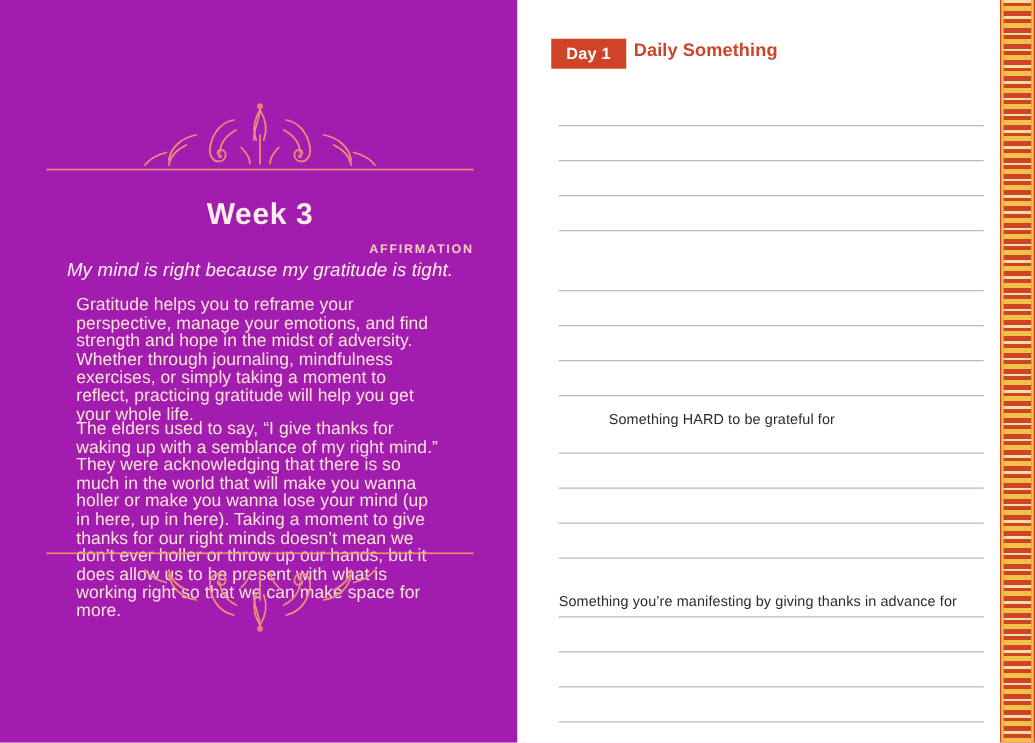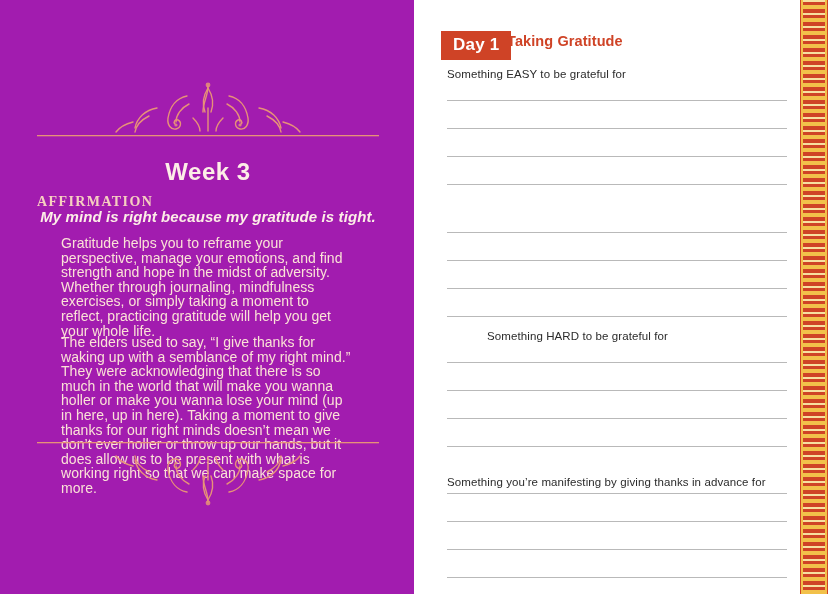"Day 1" .day-badge { font-size: 17px -> 13px }
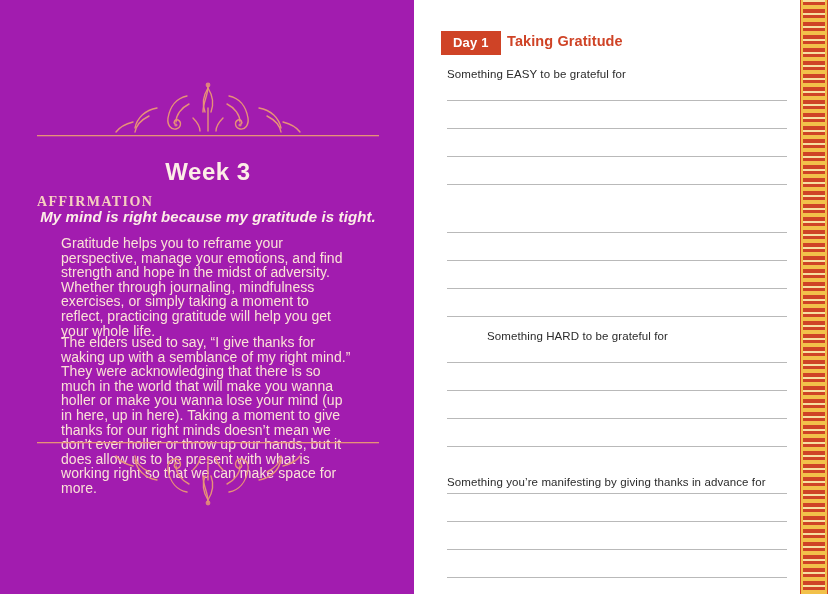"Taking Gratitude" div.day-heading { text: Taking Gratitude -> Daily Something }
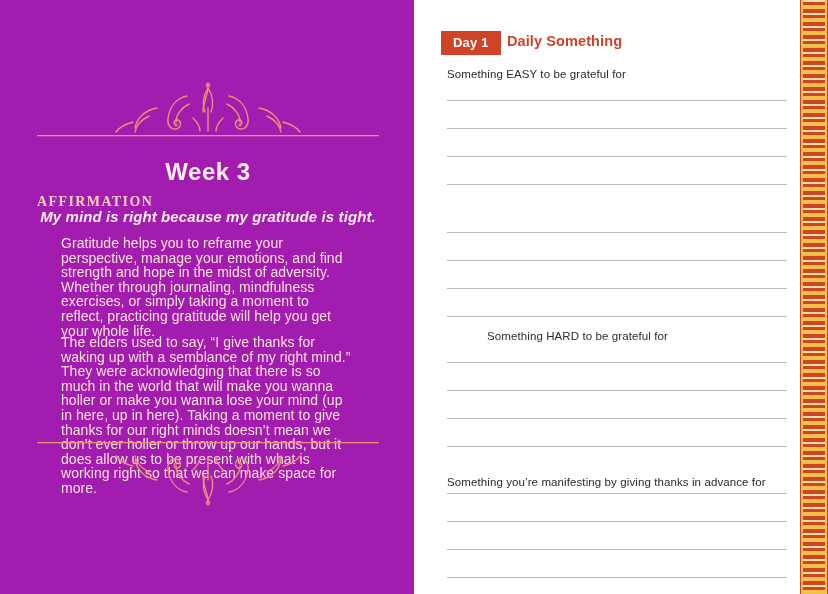"Something EASY to be grateful" div.prompt { html: <div>Something EASY to be grateful for</div> -> none }
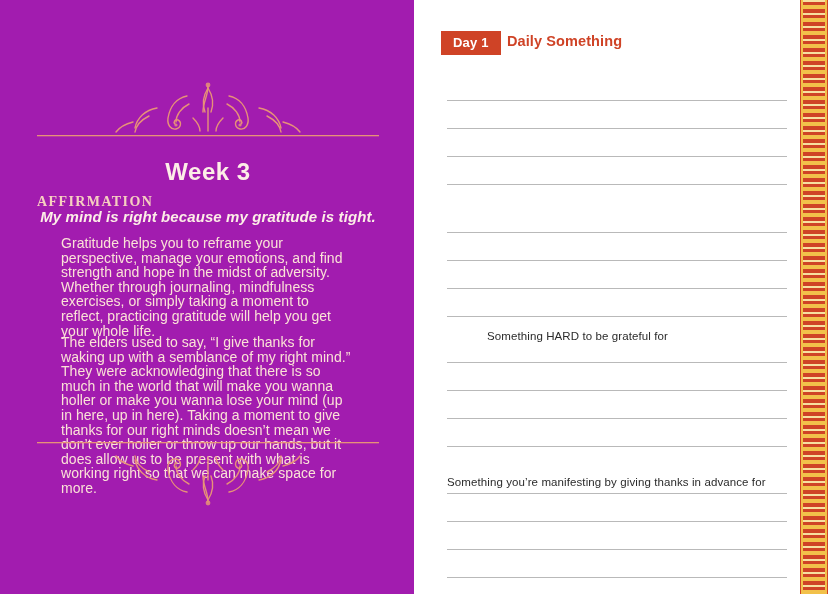"AFFIRMATION" .affirmation-label { font-family: Liberation Serif, serif -> none; font-size: 14px -> 10px; text-align: left -> right }
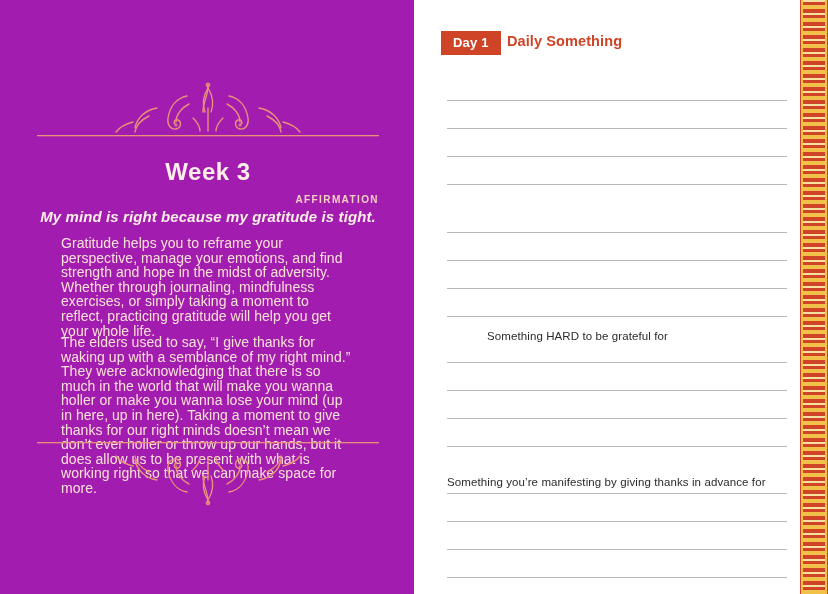"My mind is right because" .affirmation-text { font-weight: bold -> normal }
